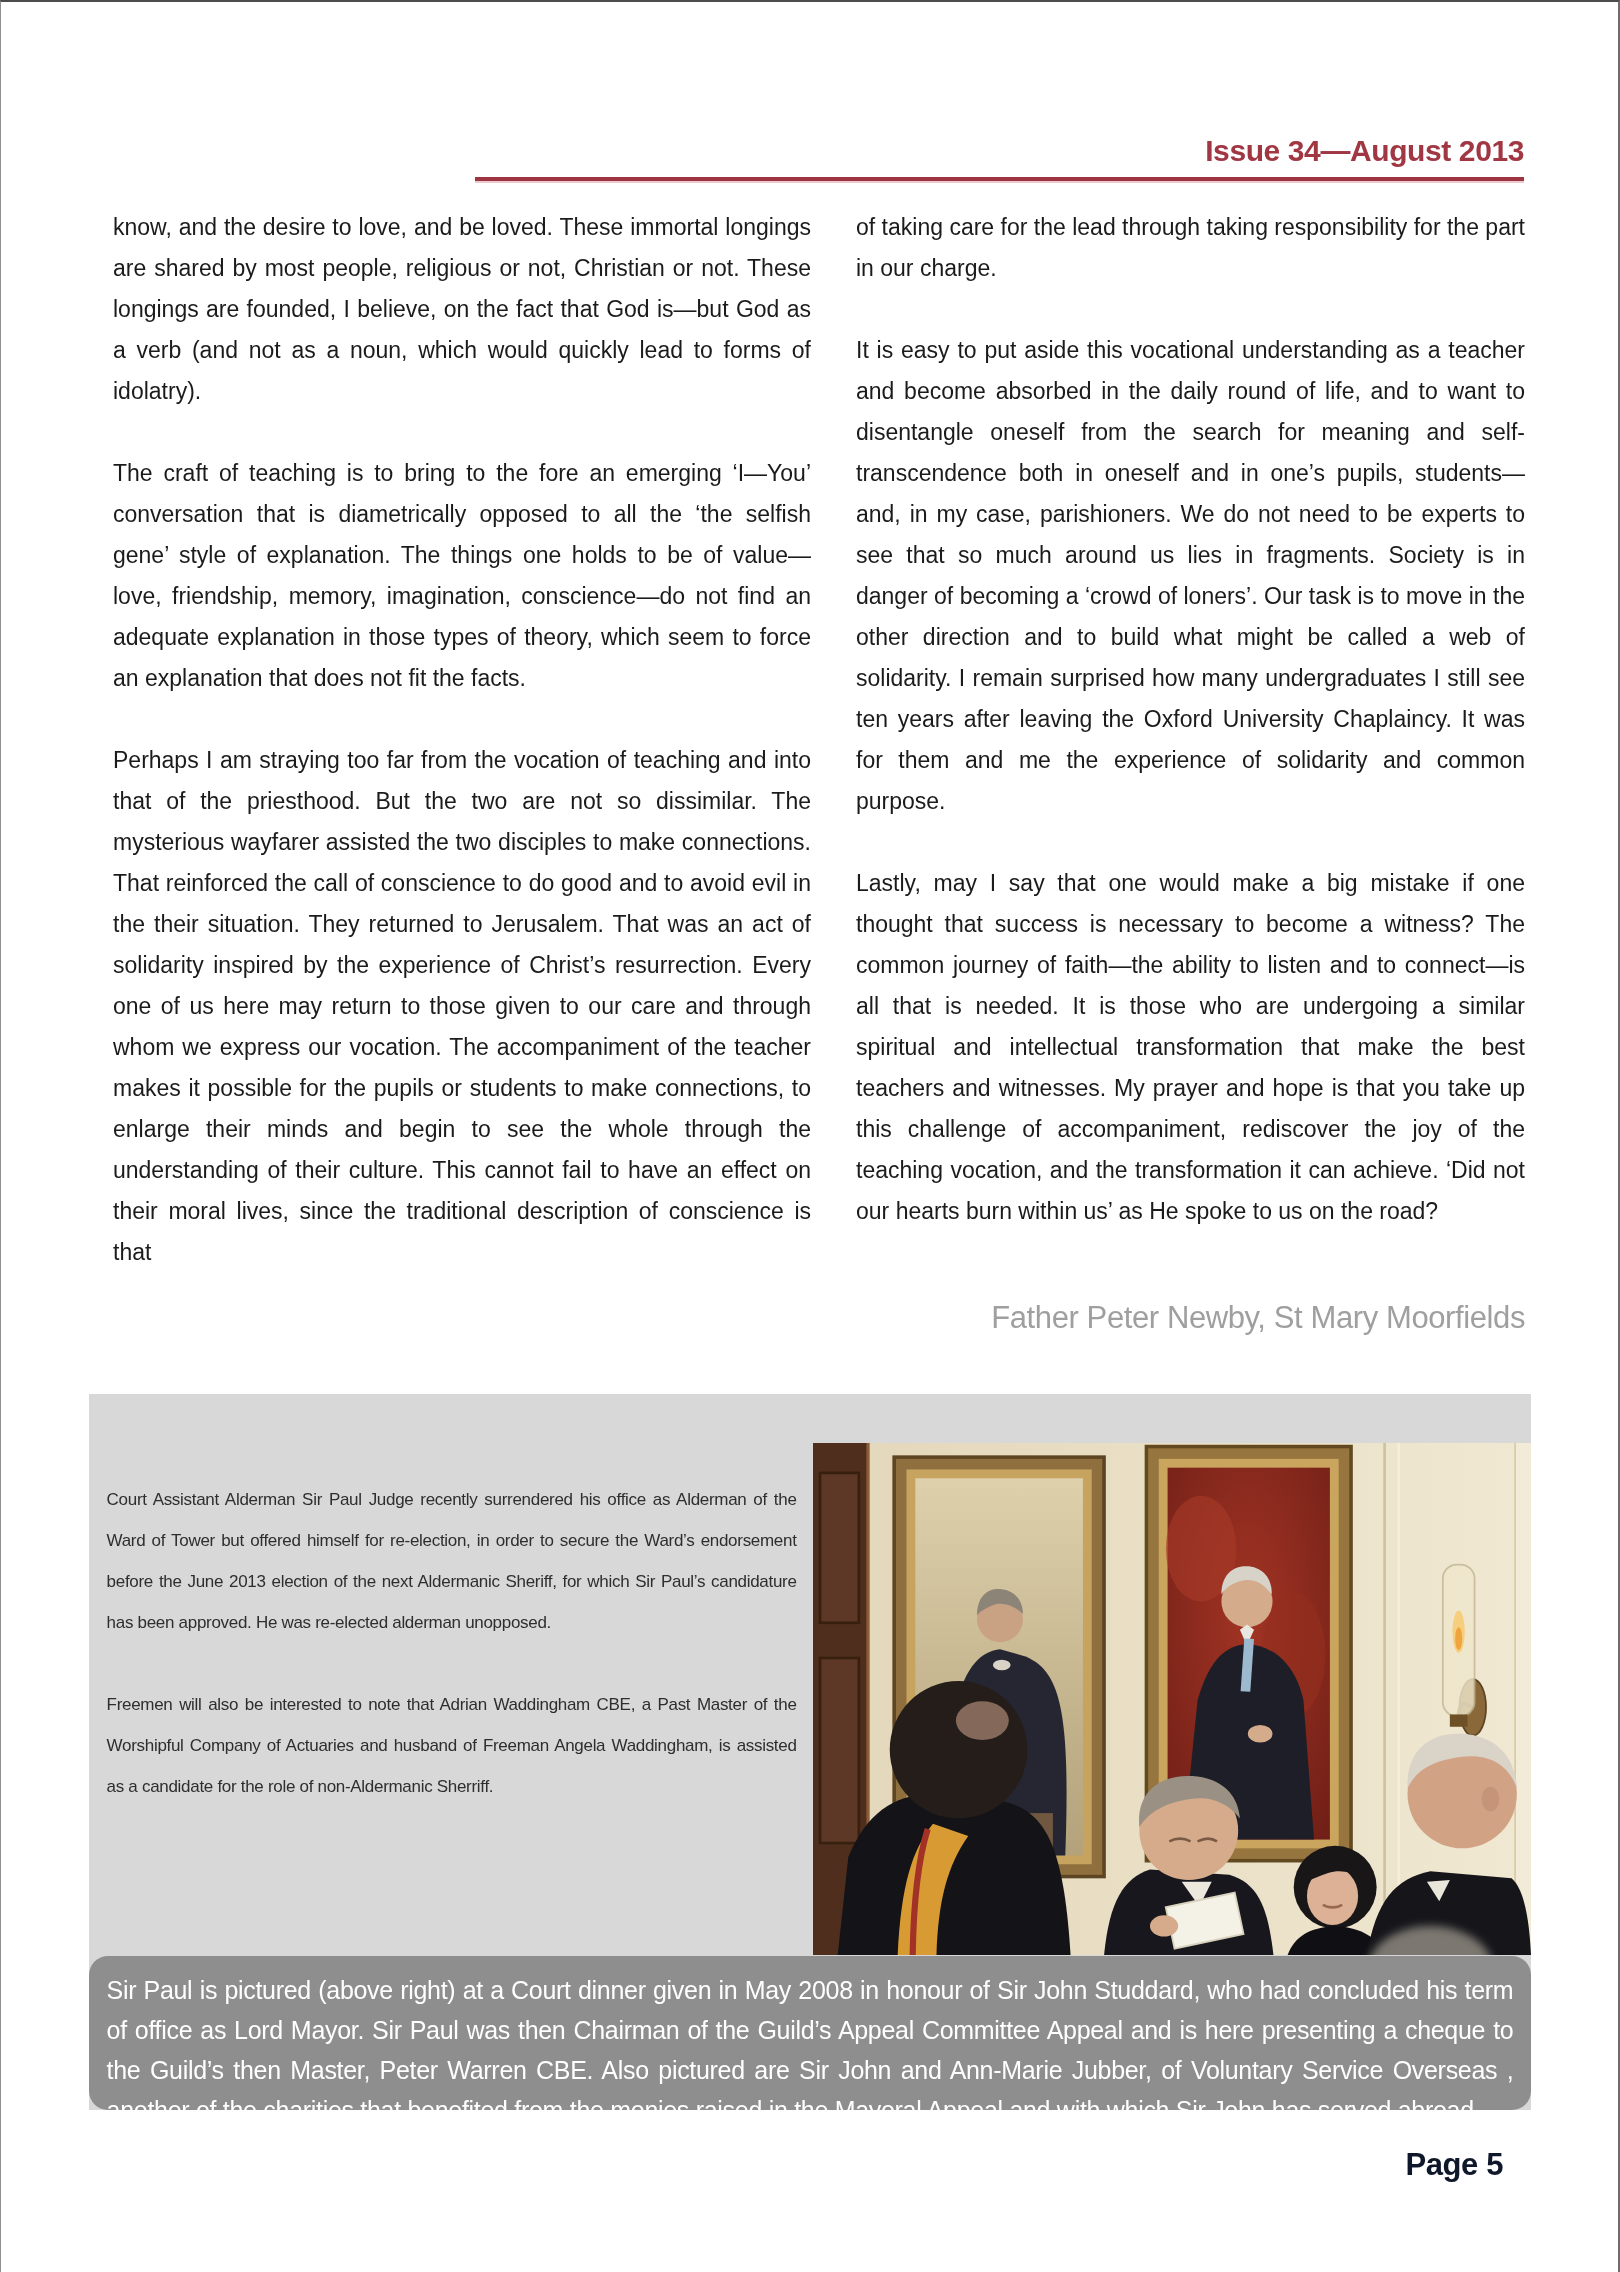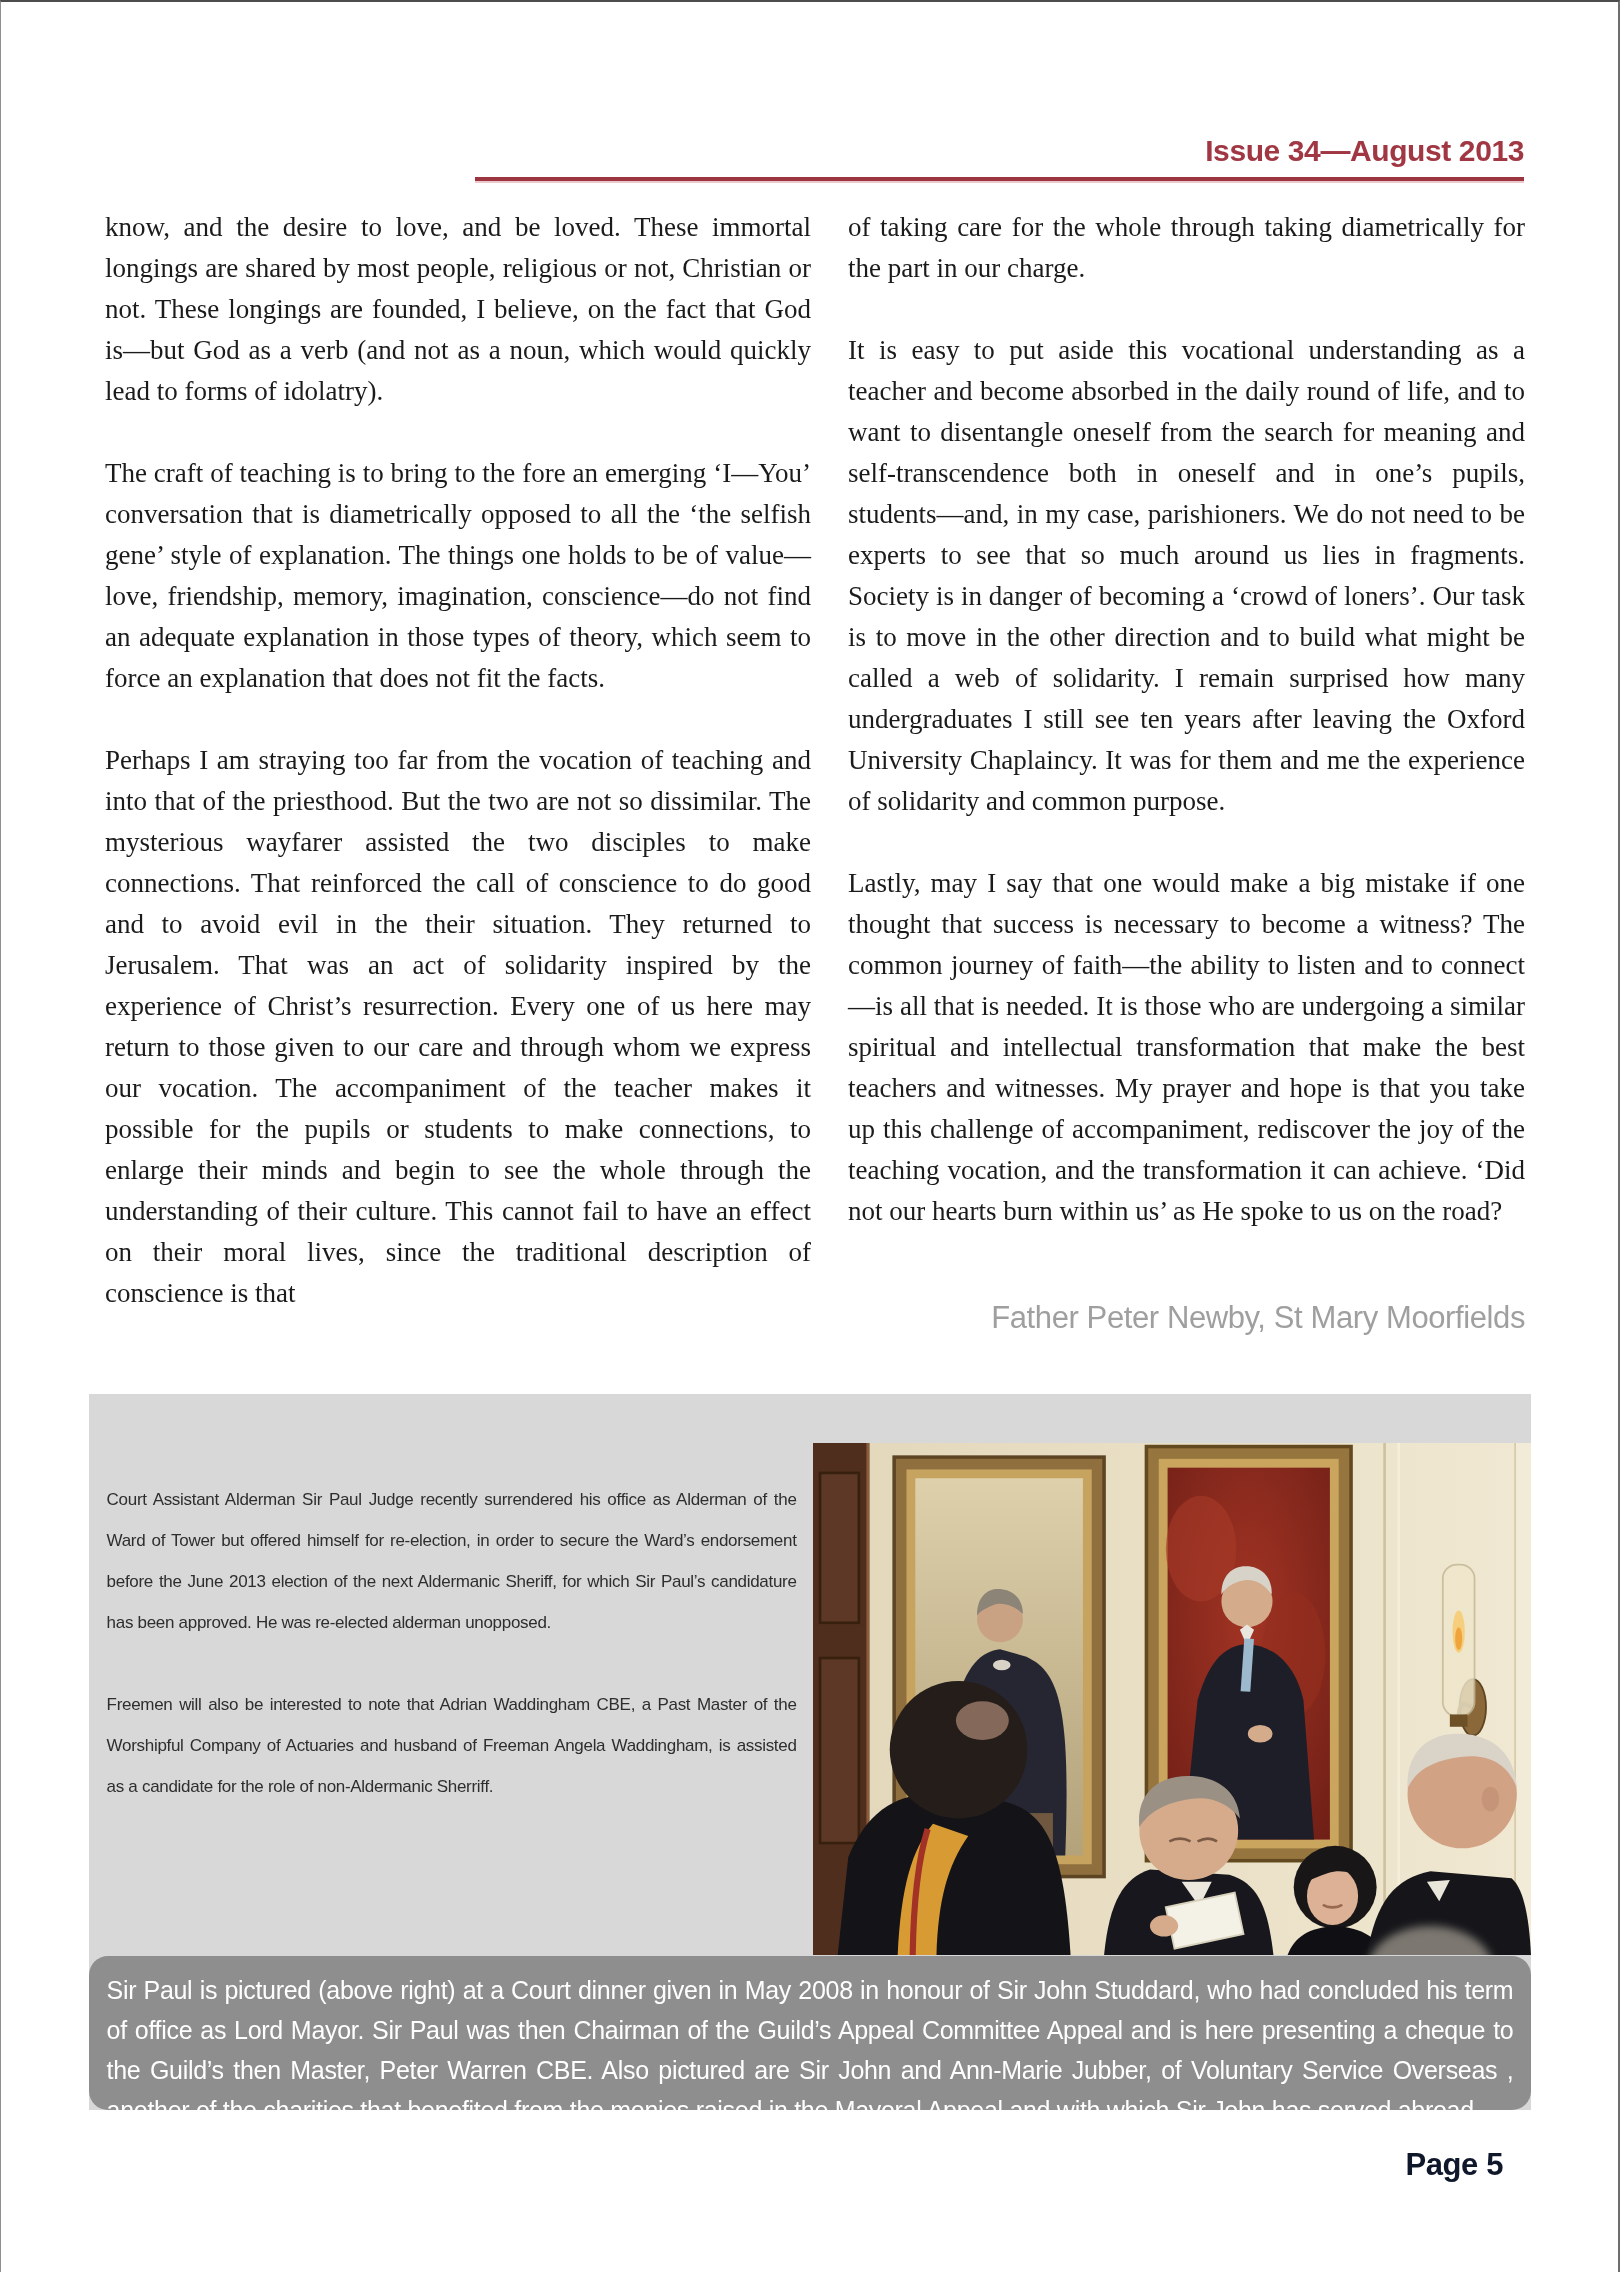"know, and the desire to" .col p { font-family: Liberation Serif, serif -> Liberation Sans, sans-serif; font-size: 27px -> 23px; margin: 0 0 41px 0 -> 0 0 41px 8px }
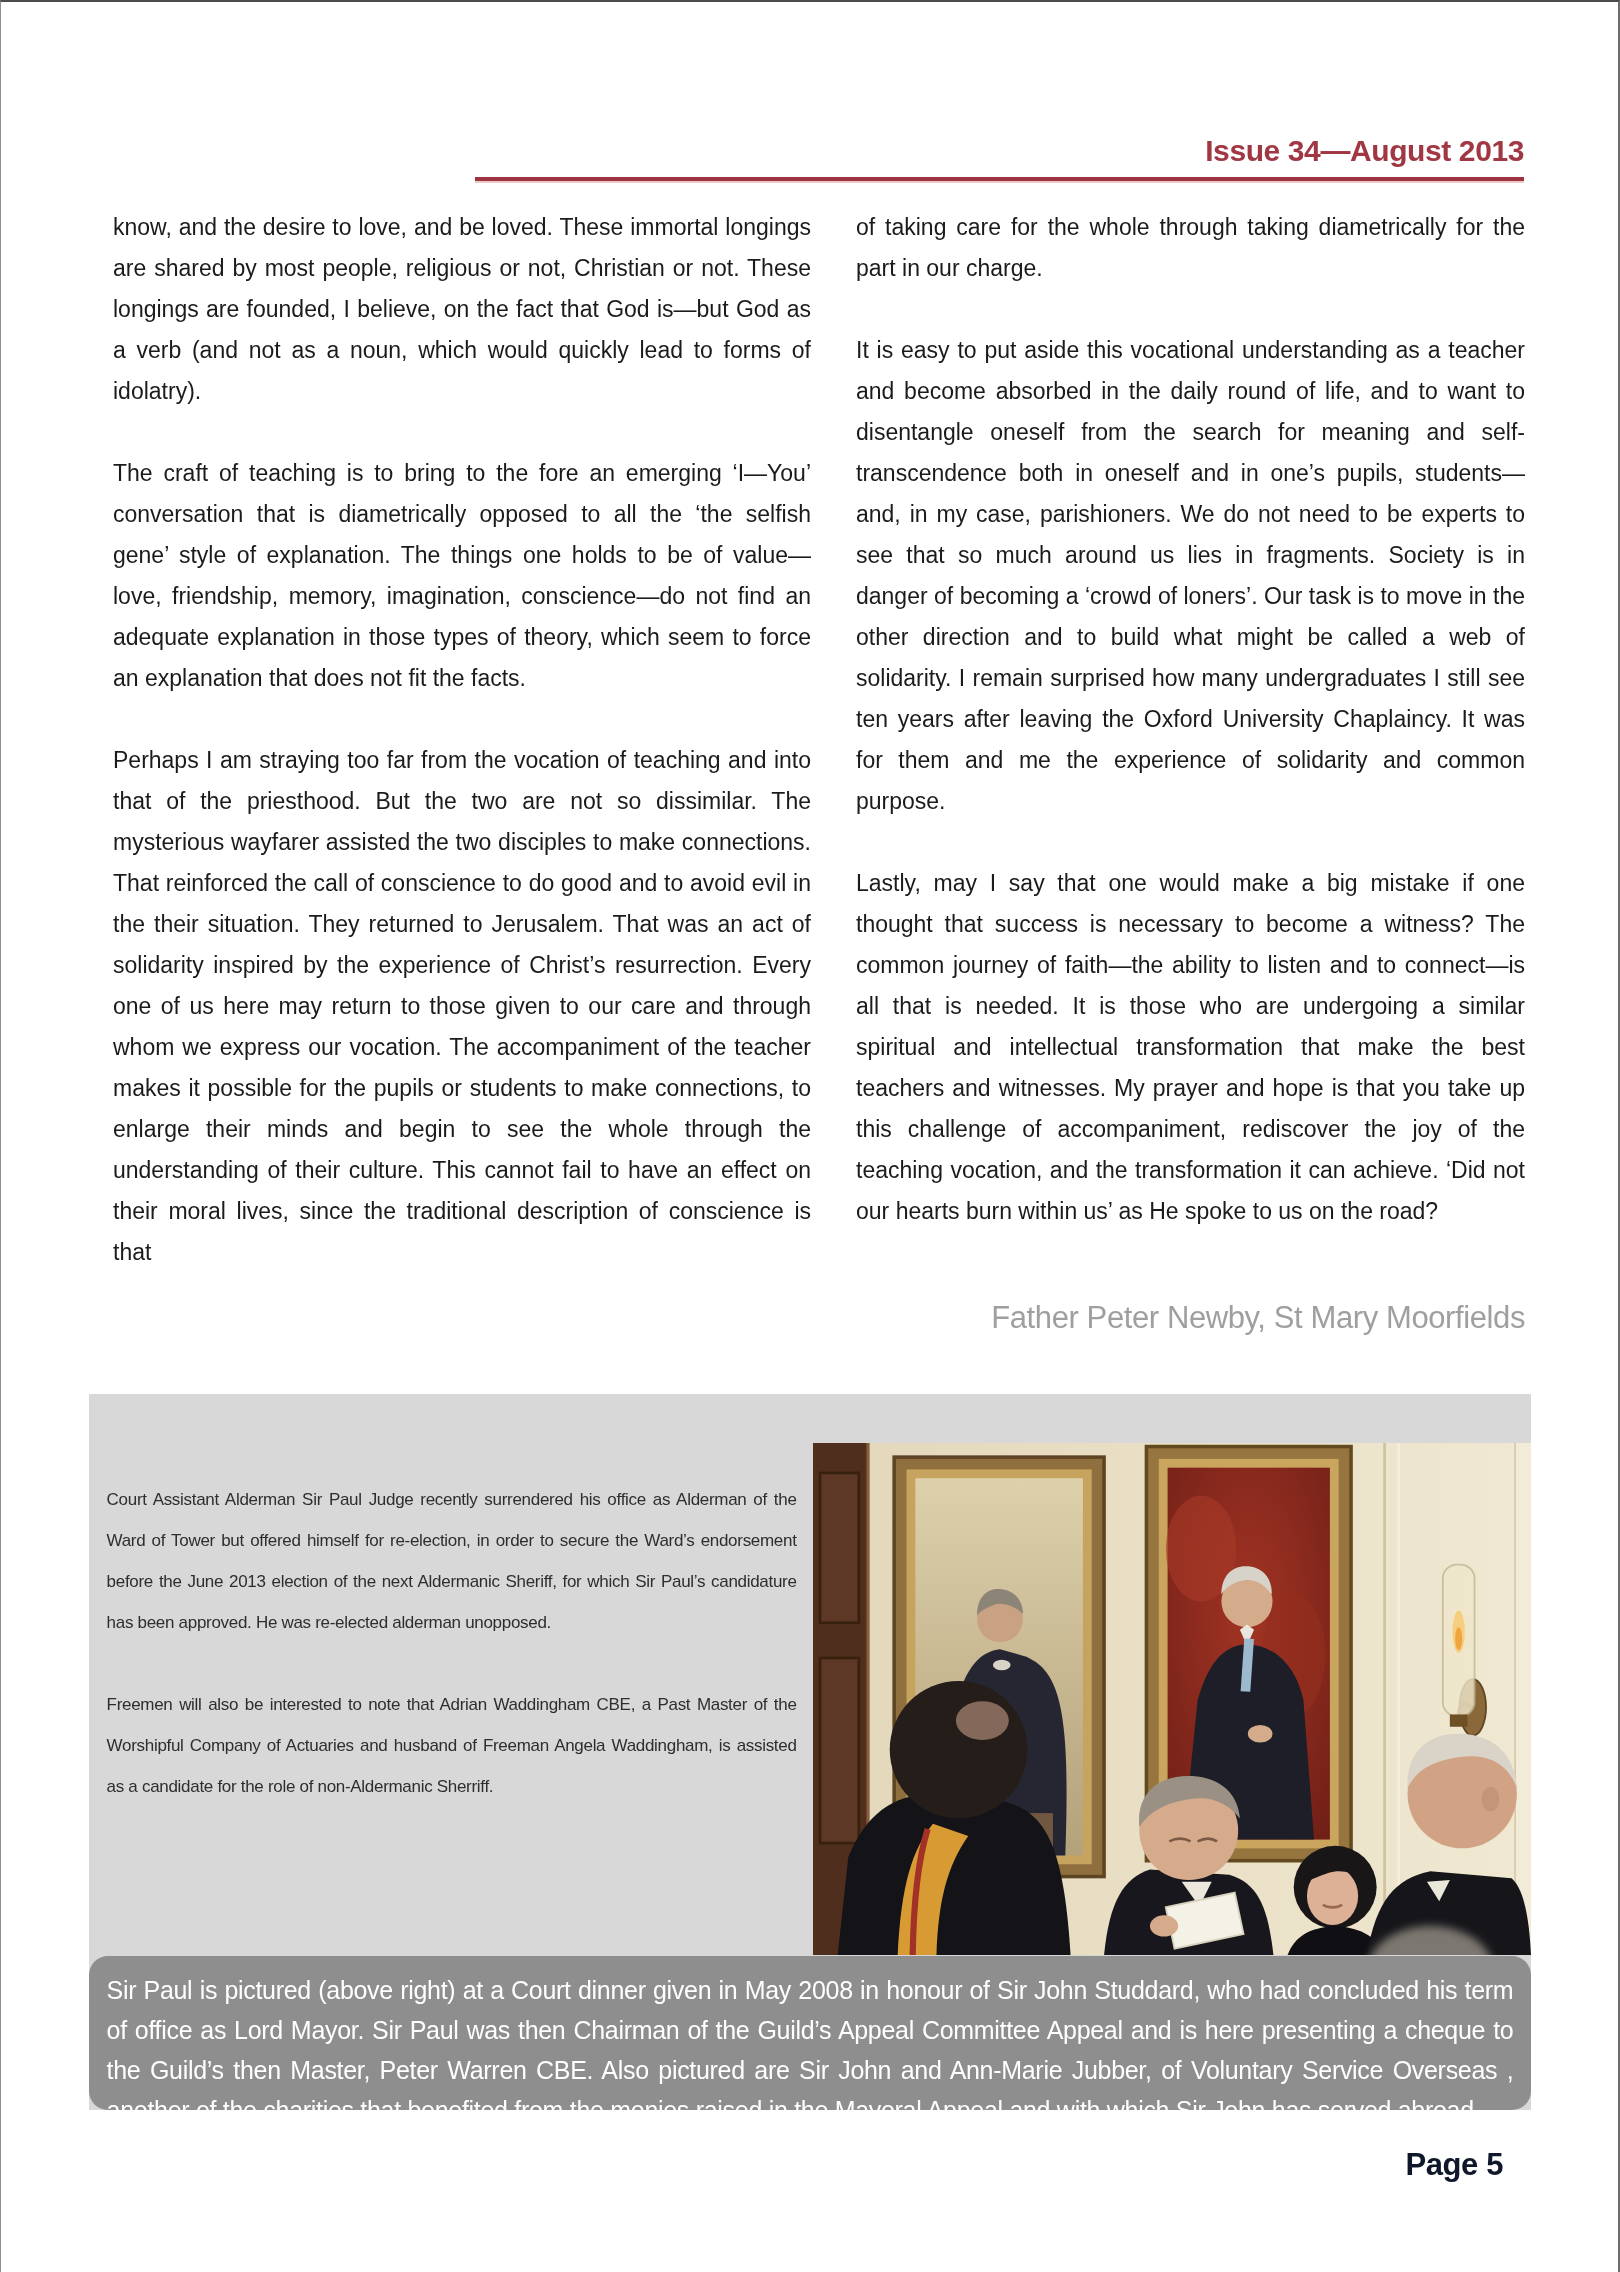"of taking care for the" p { text: whole through taking diametrically -> lead through taking responsibility }
